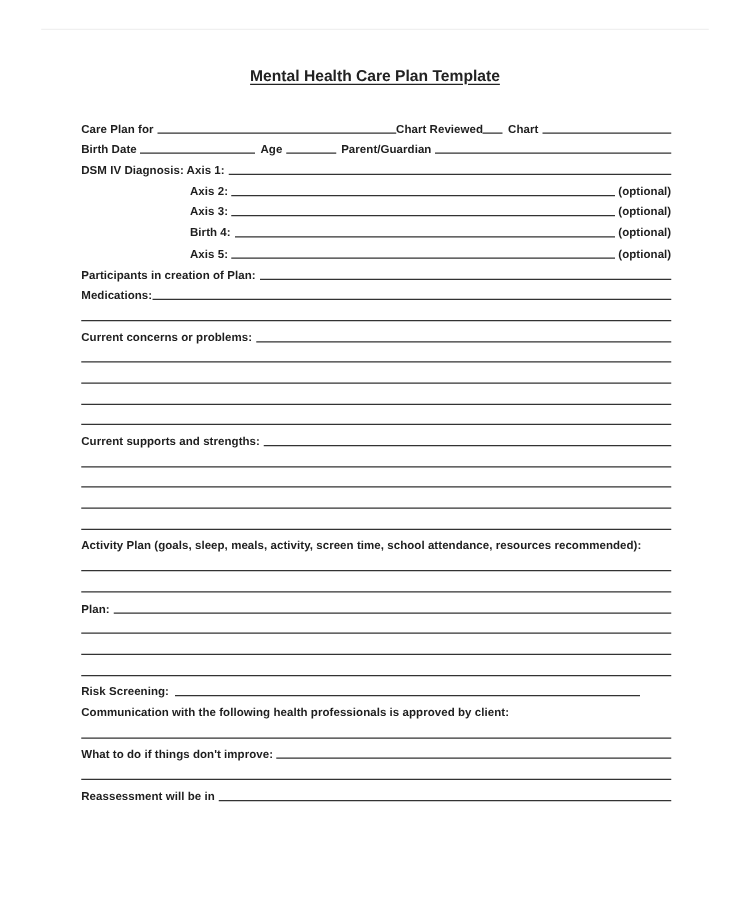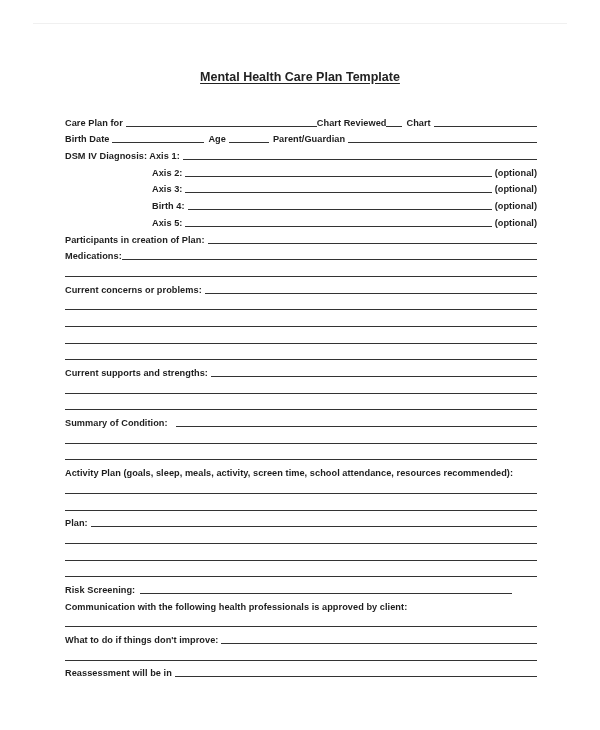"Mental Health Care Plan Template" .title { margin-top: 16px -> none }
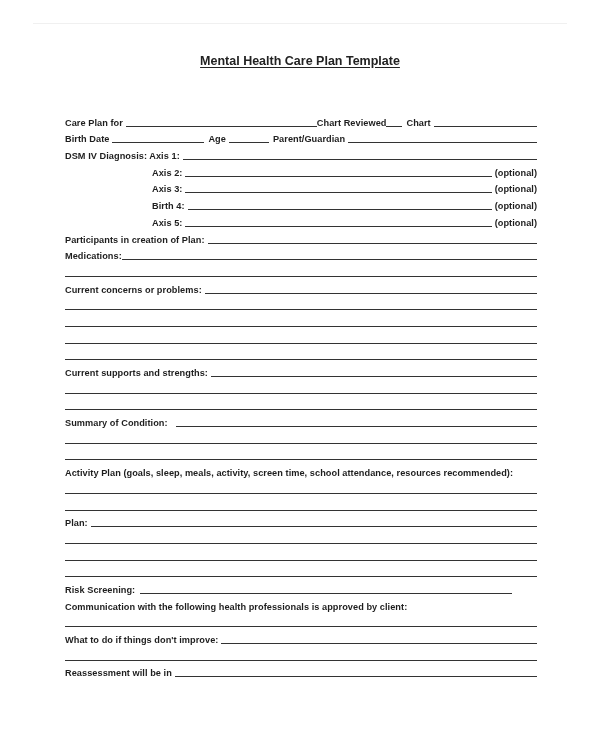"Care Plan for" .form { top: 112px -> 92px }
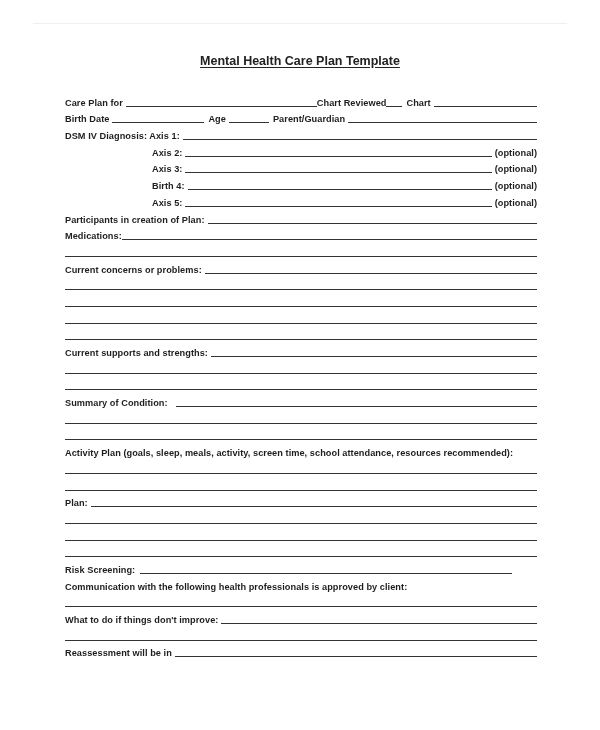"Summary of Condition:" div.row { html: <div> <span>Summary of Condition:</span> <span></span> </div> -> none }
